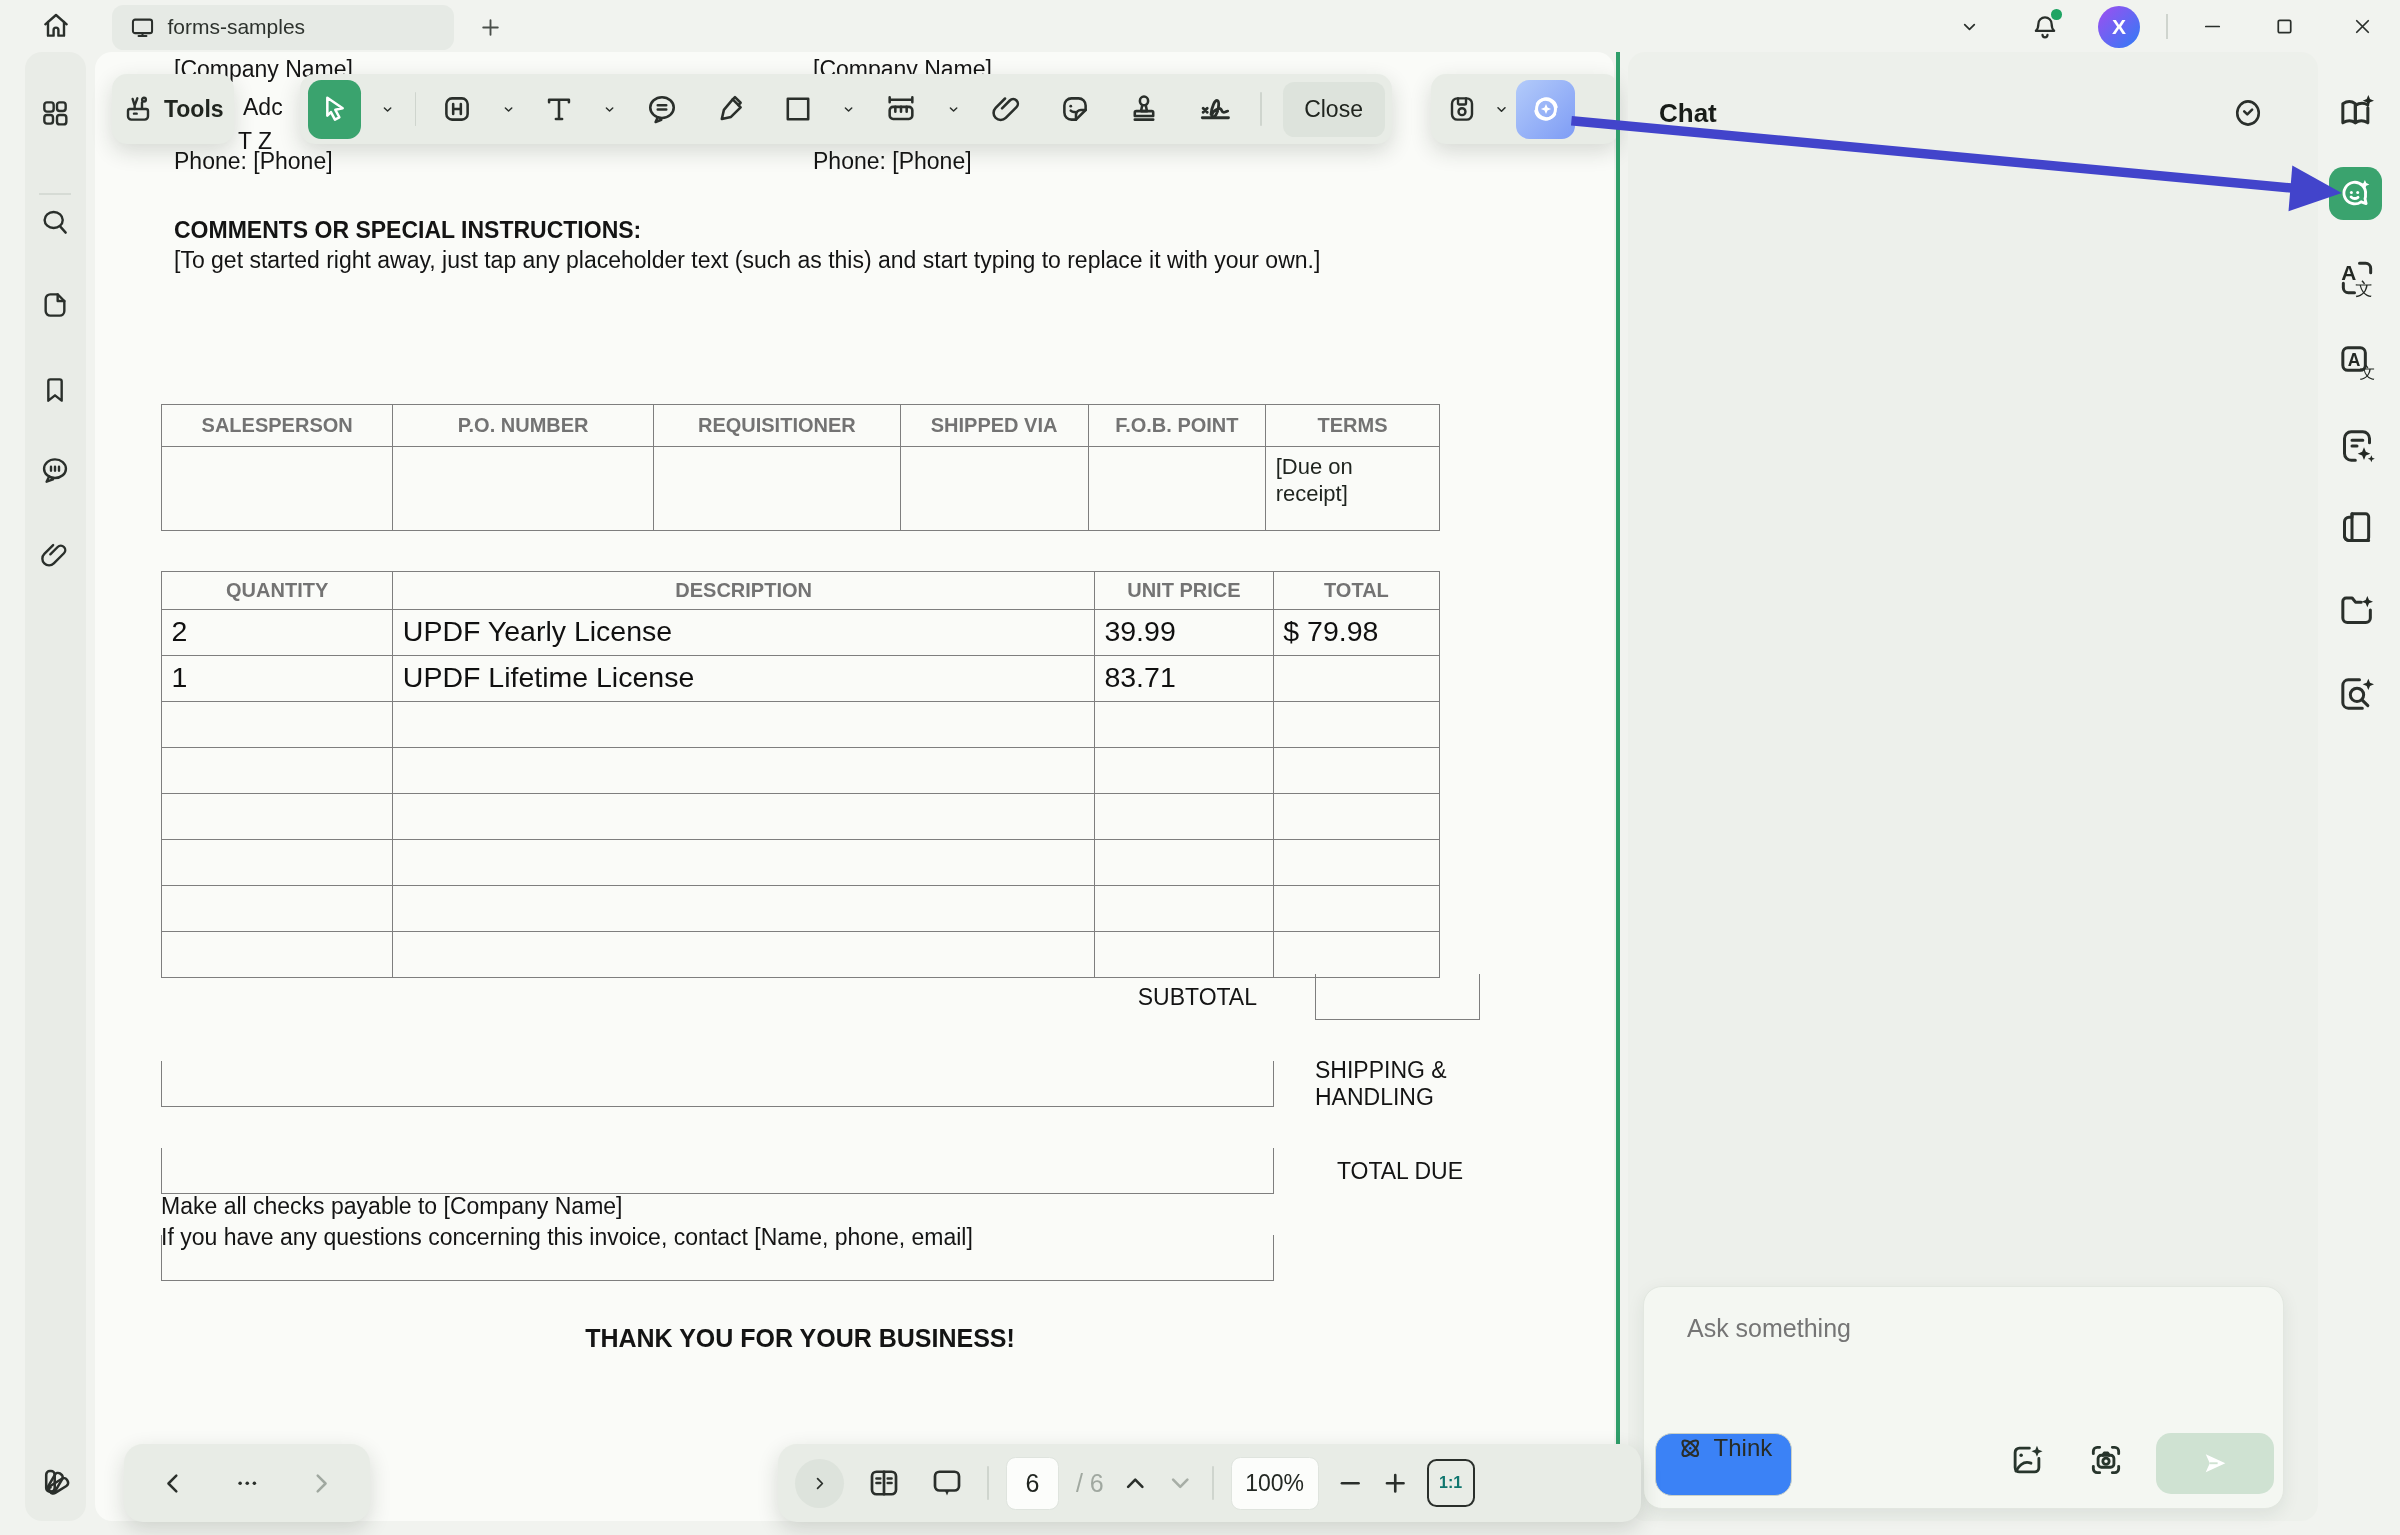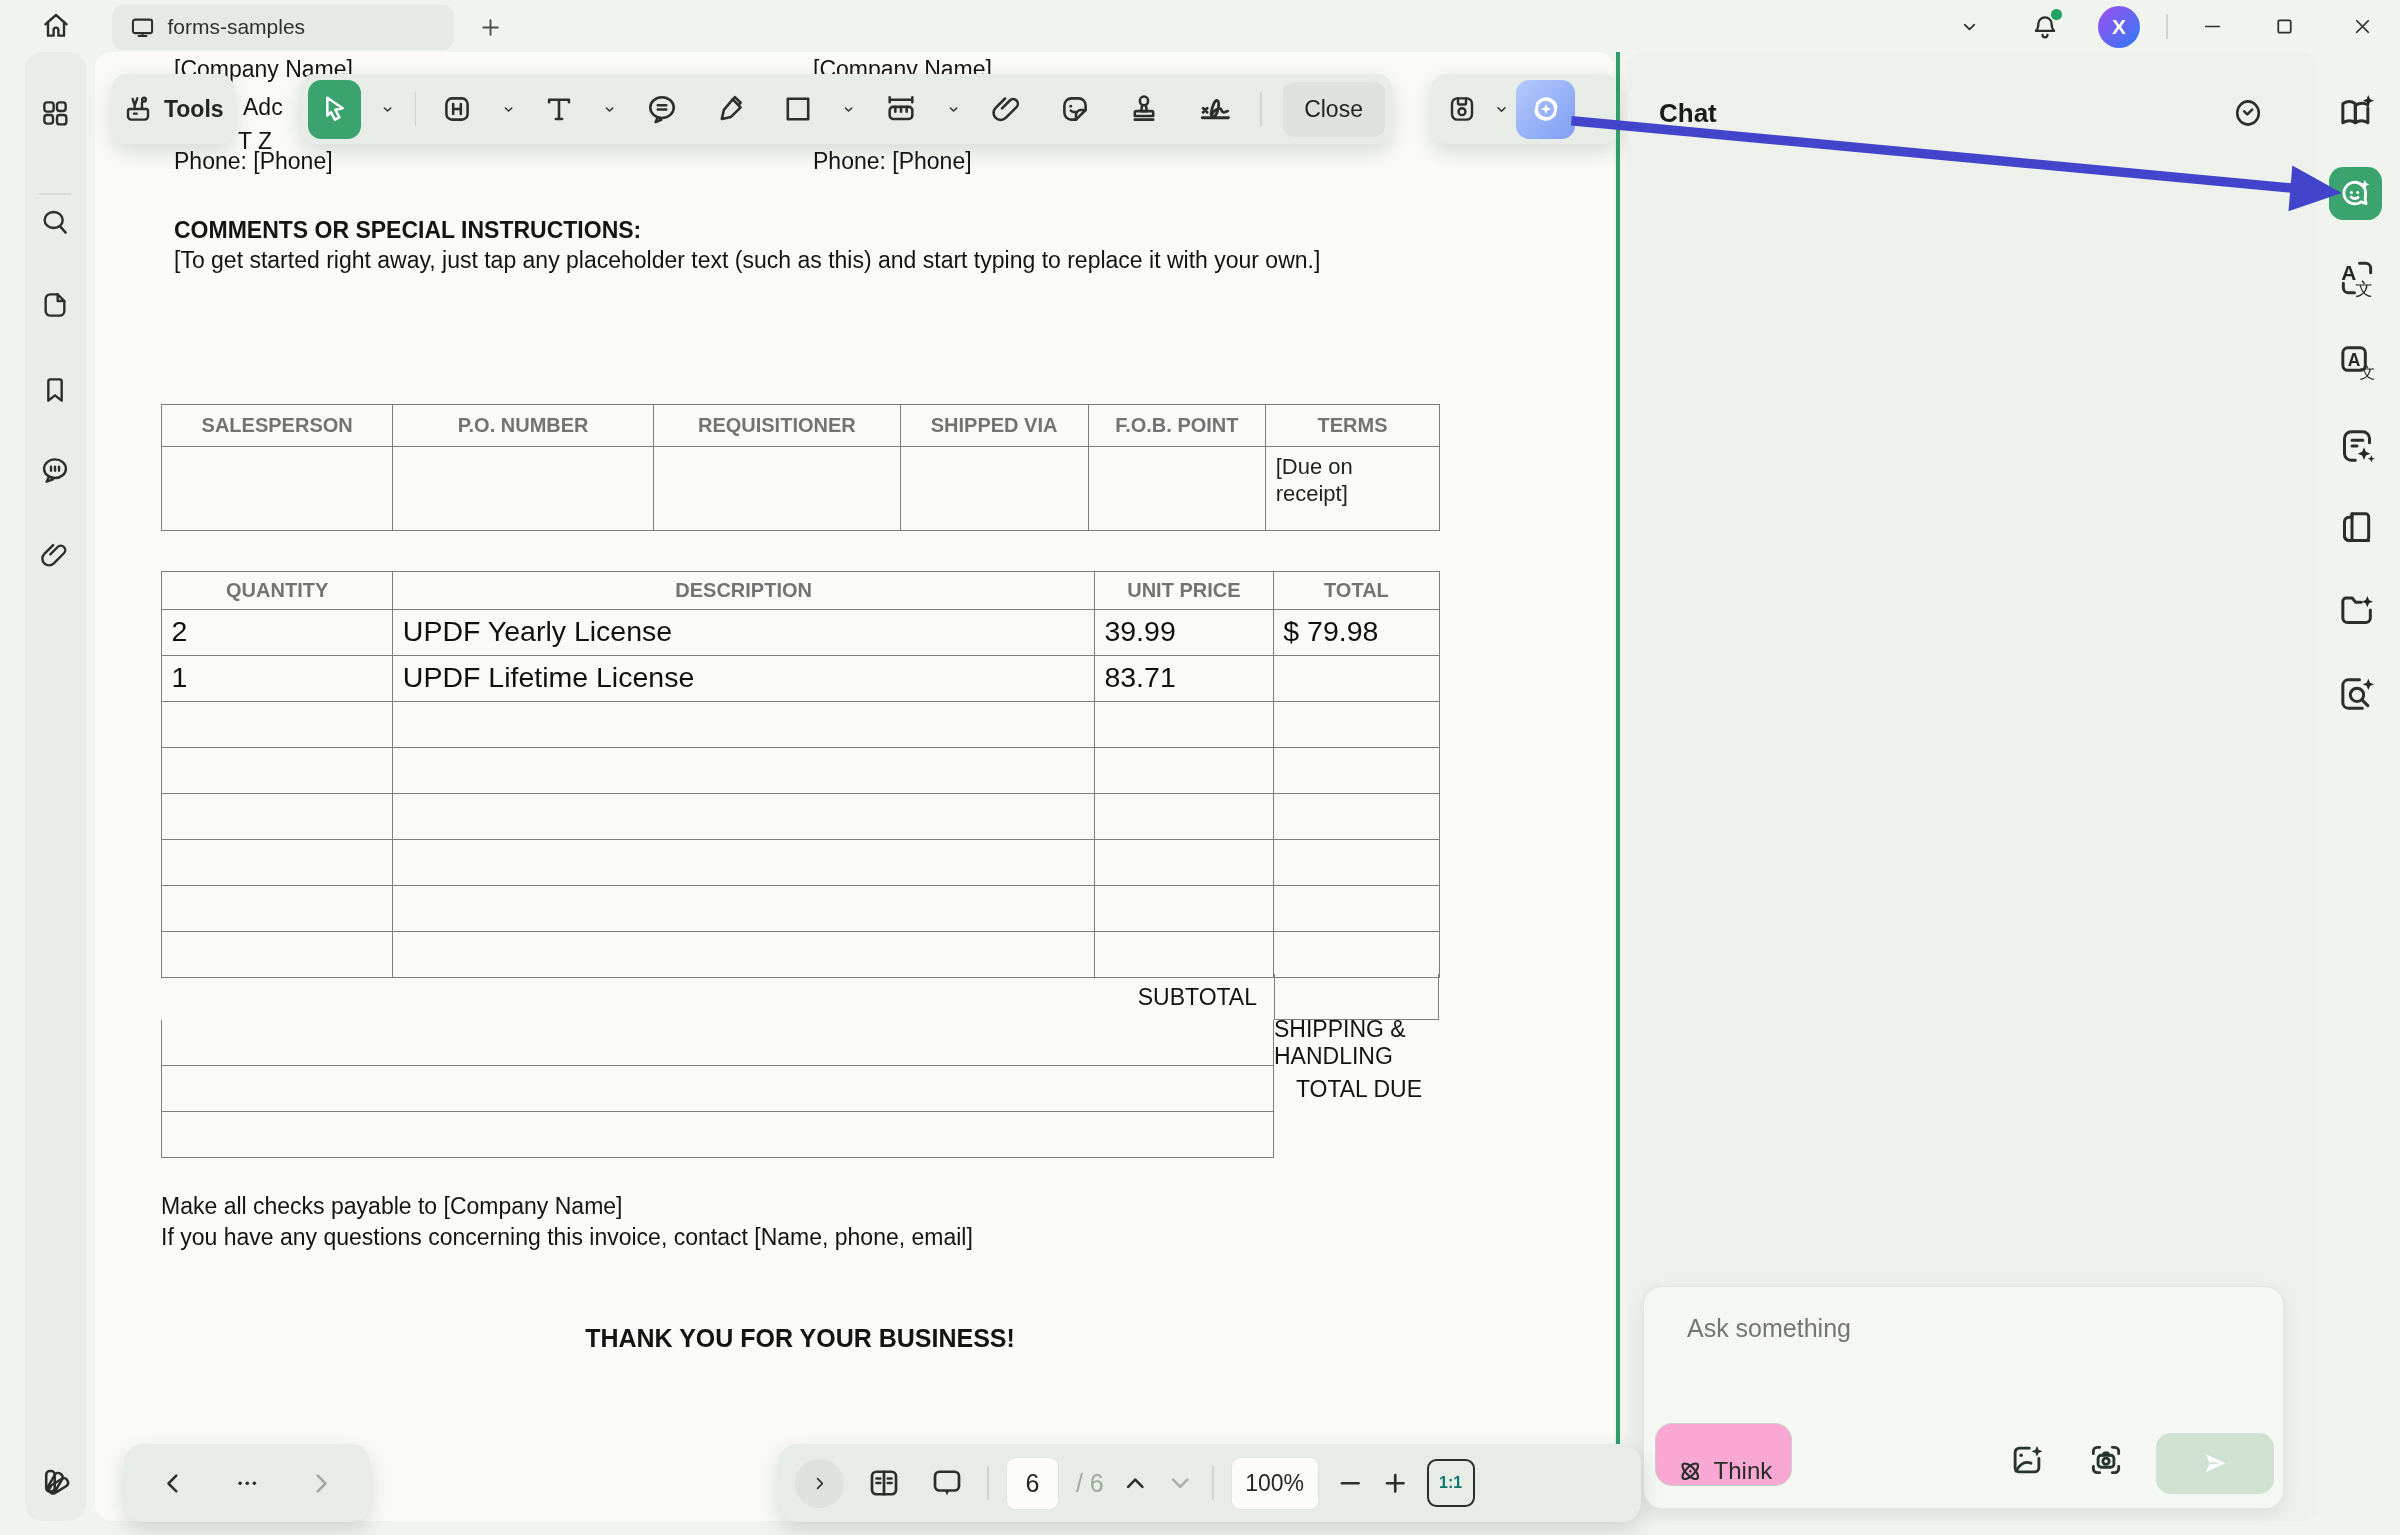"SUBTOTAL" div { gap: none -> 41px }
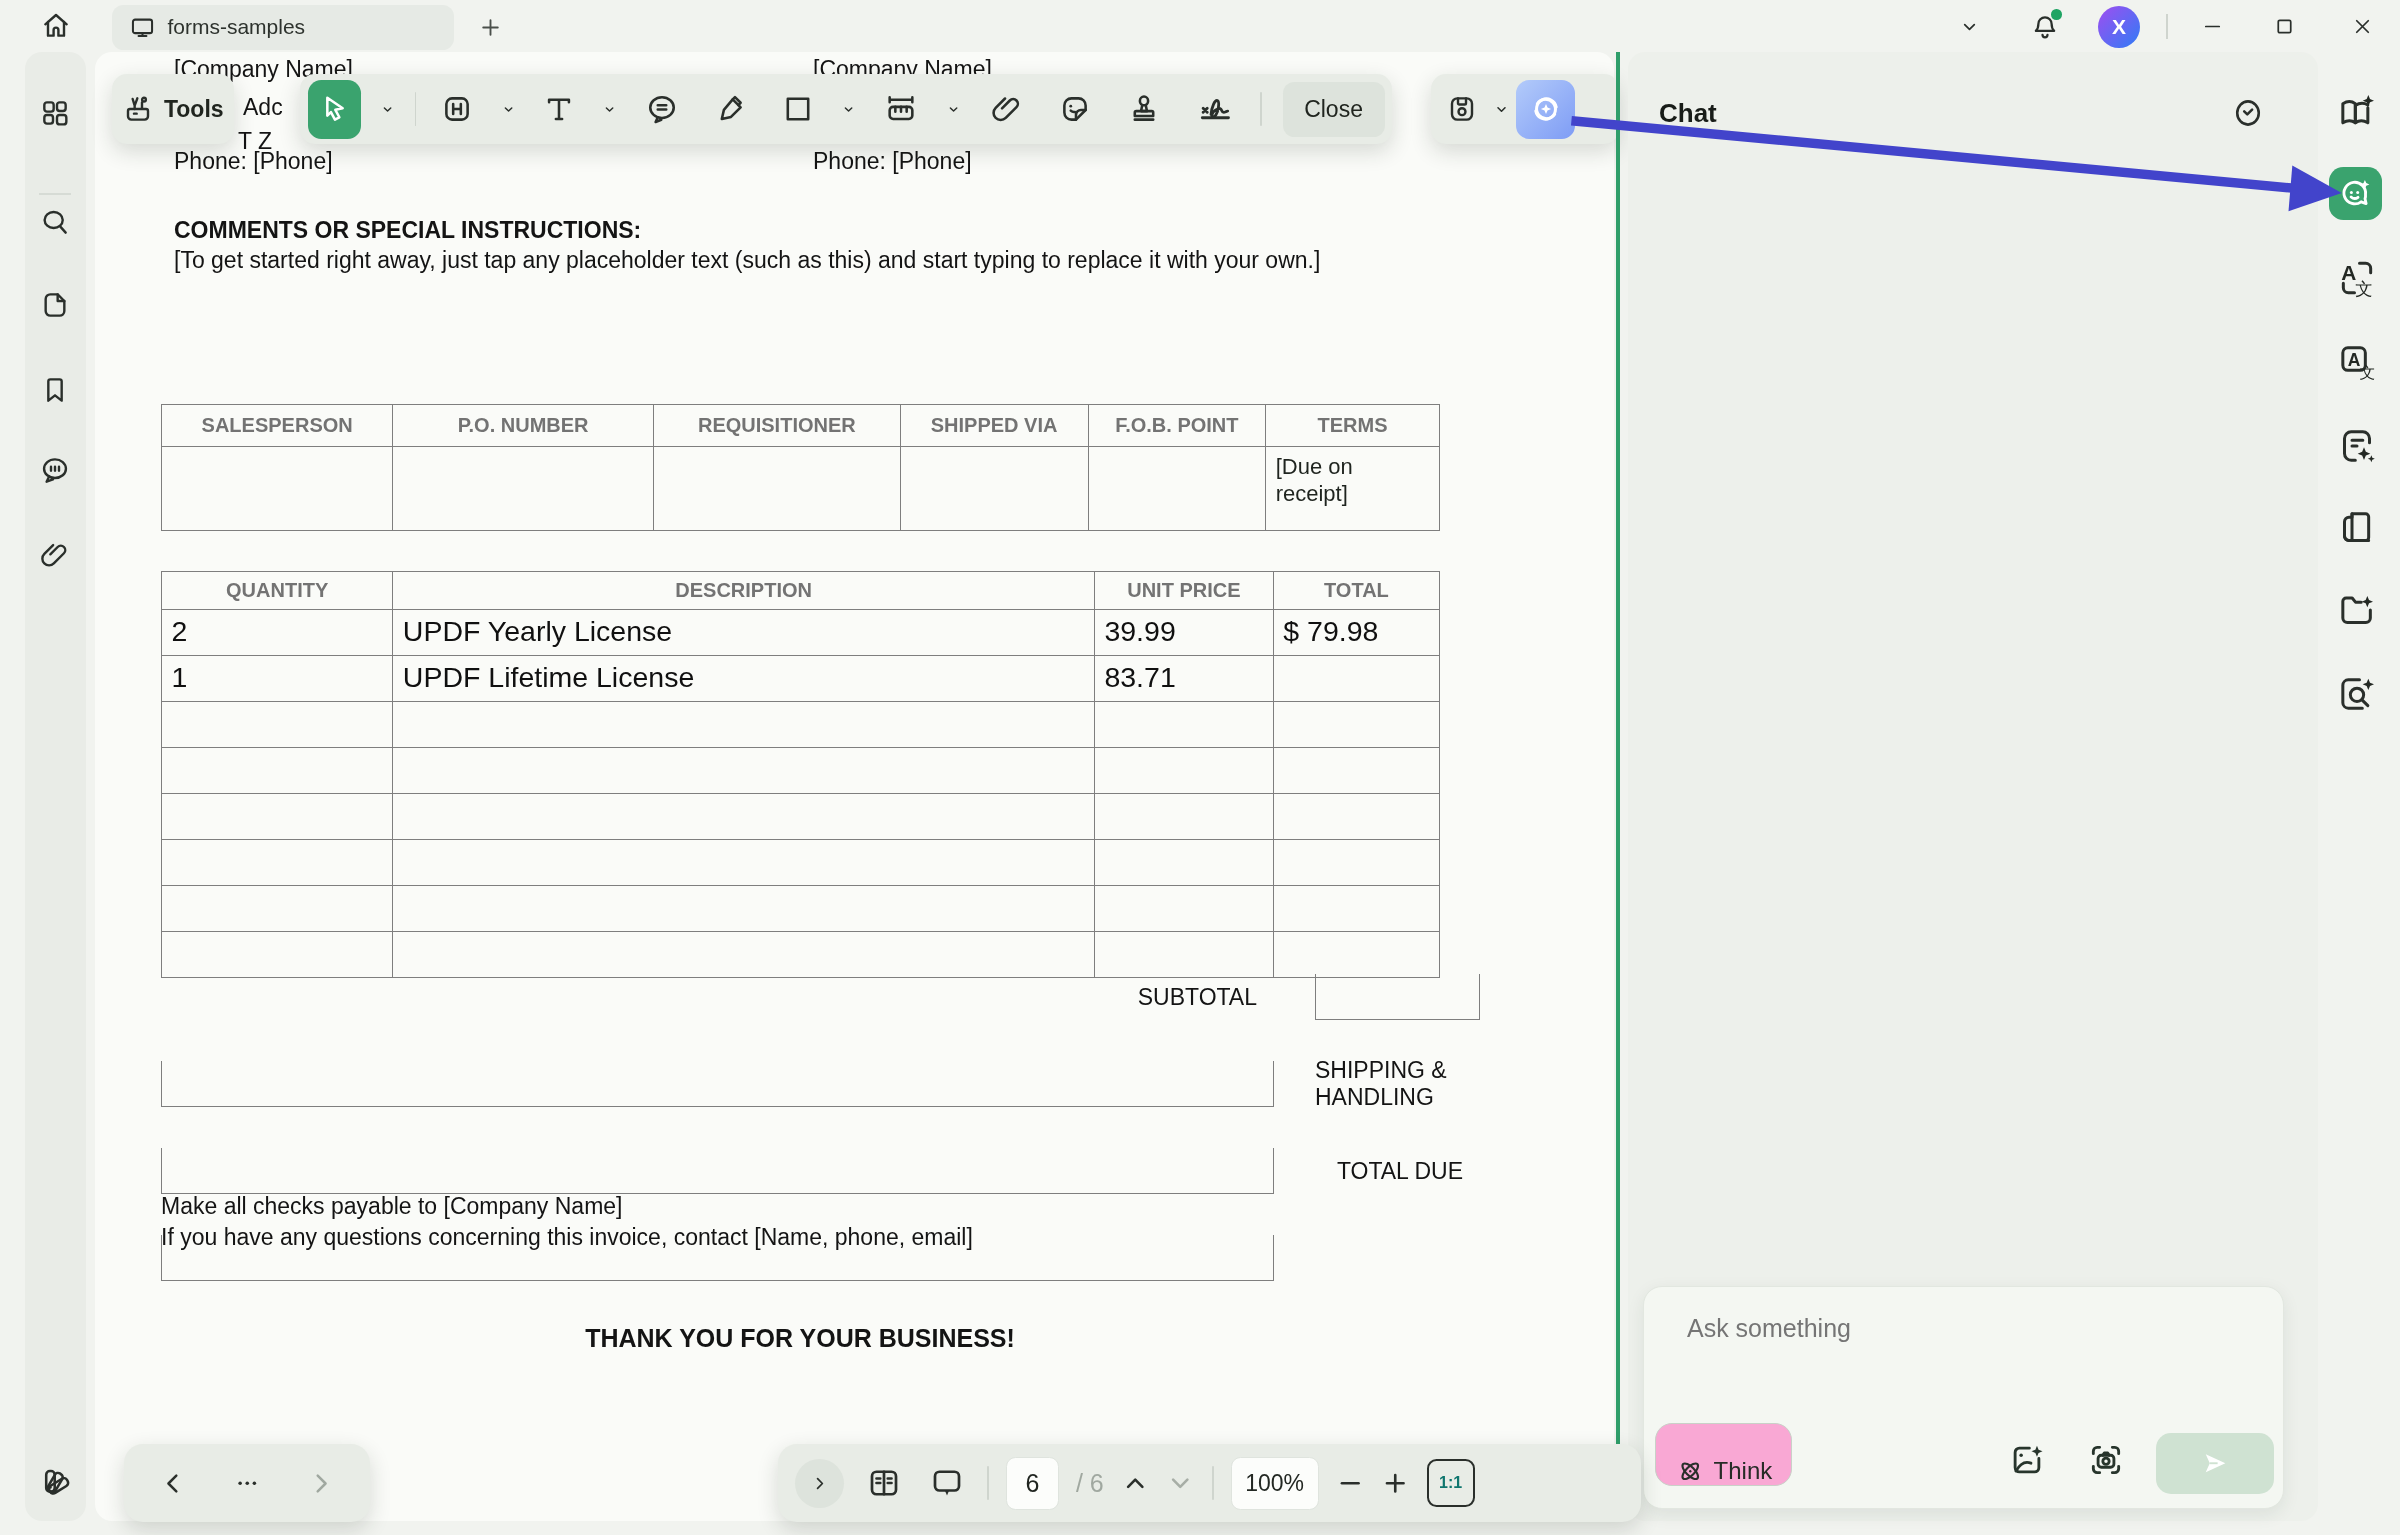"Think" div.abs { align-items: flex-end -> flex-start; background: #f9a8d4 -> #3b82f6; top: 136px -> 146px }
